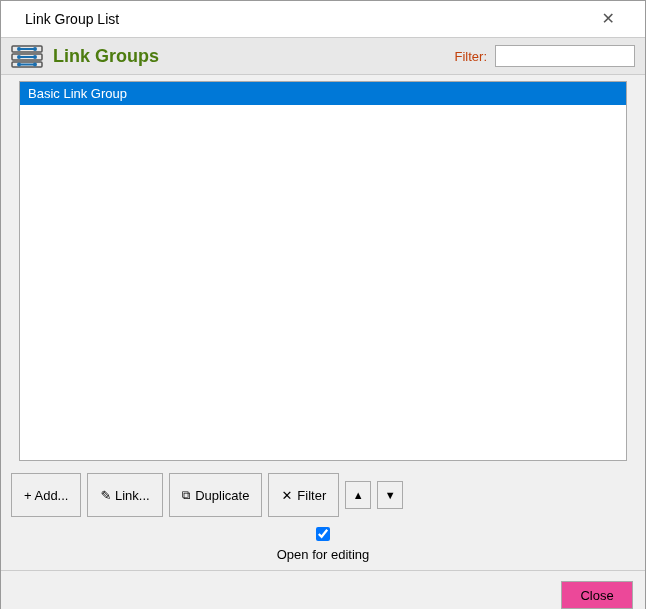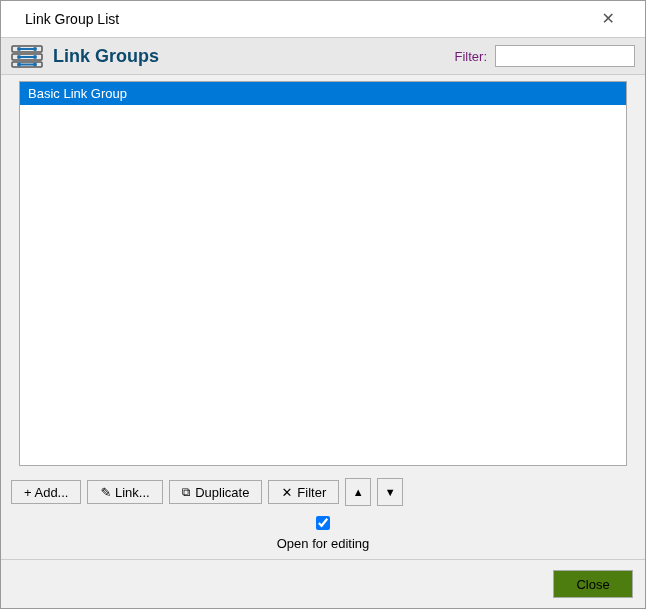"Link Groups" .toolbar-label { color: #0c4a6e -> #4d7c0f }
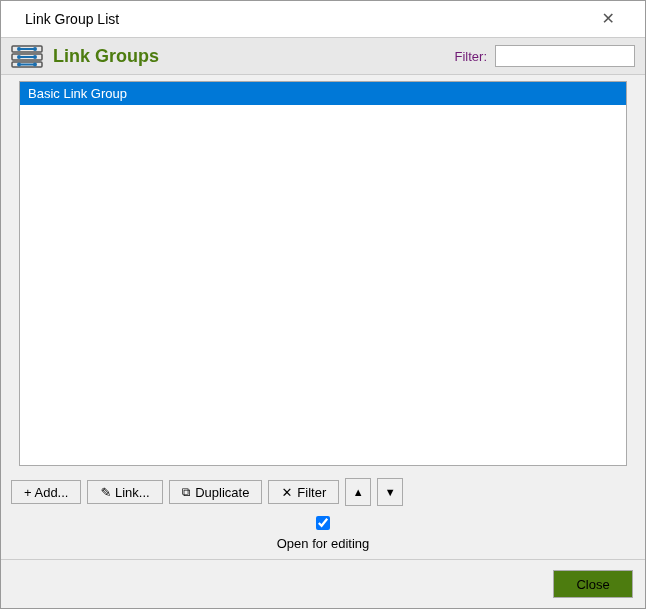"Filter:" .filter-label { color: #701a75 -> #c2410c }
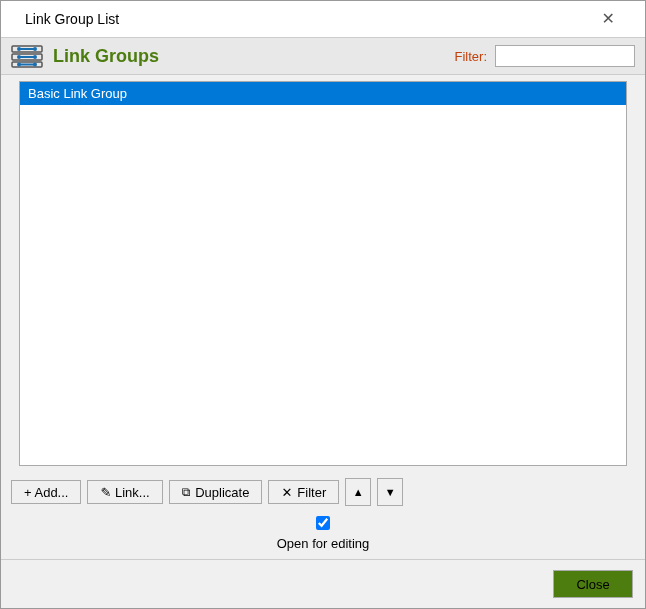"+ Add..." .btn { height: 24px -> 44px }
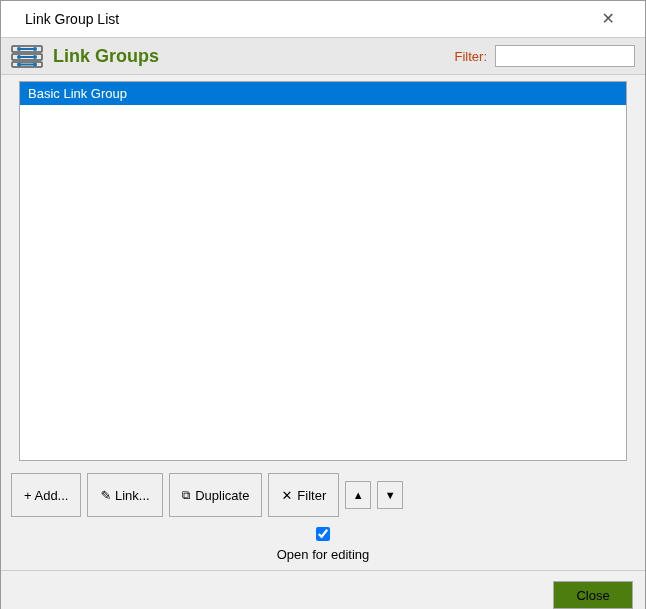"Close" .footer-btn { background: #4d7c0f -> #ec4899; width: 80px -> 72px }
